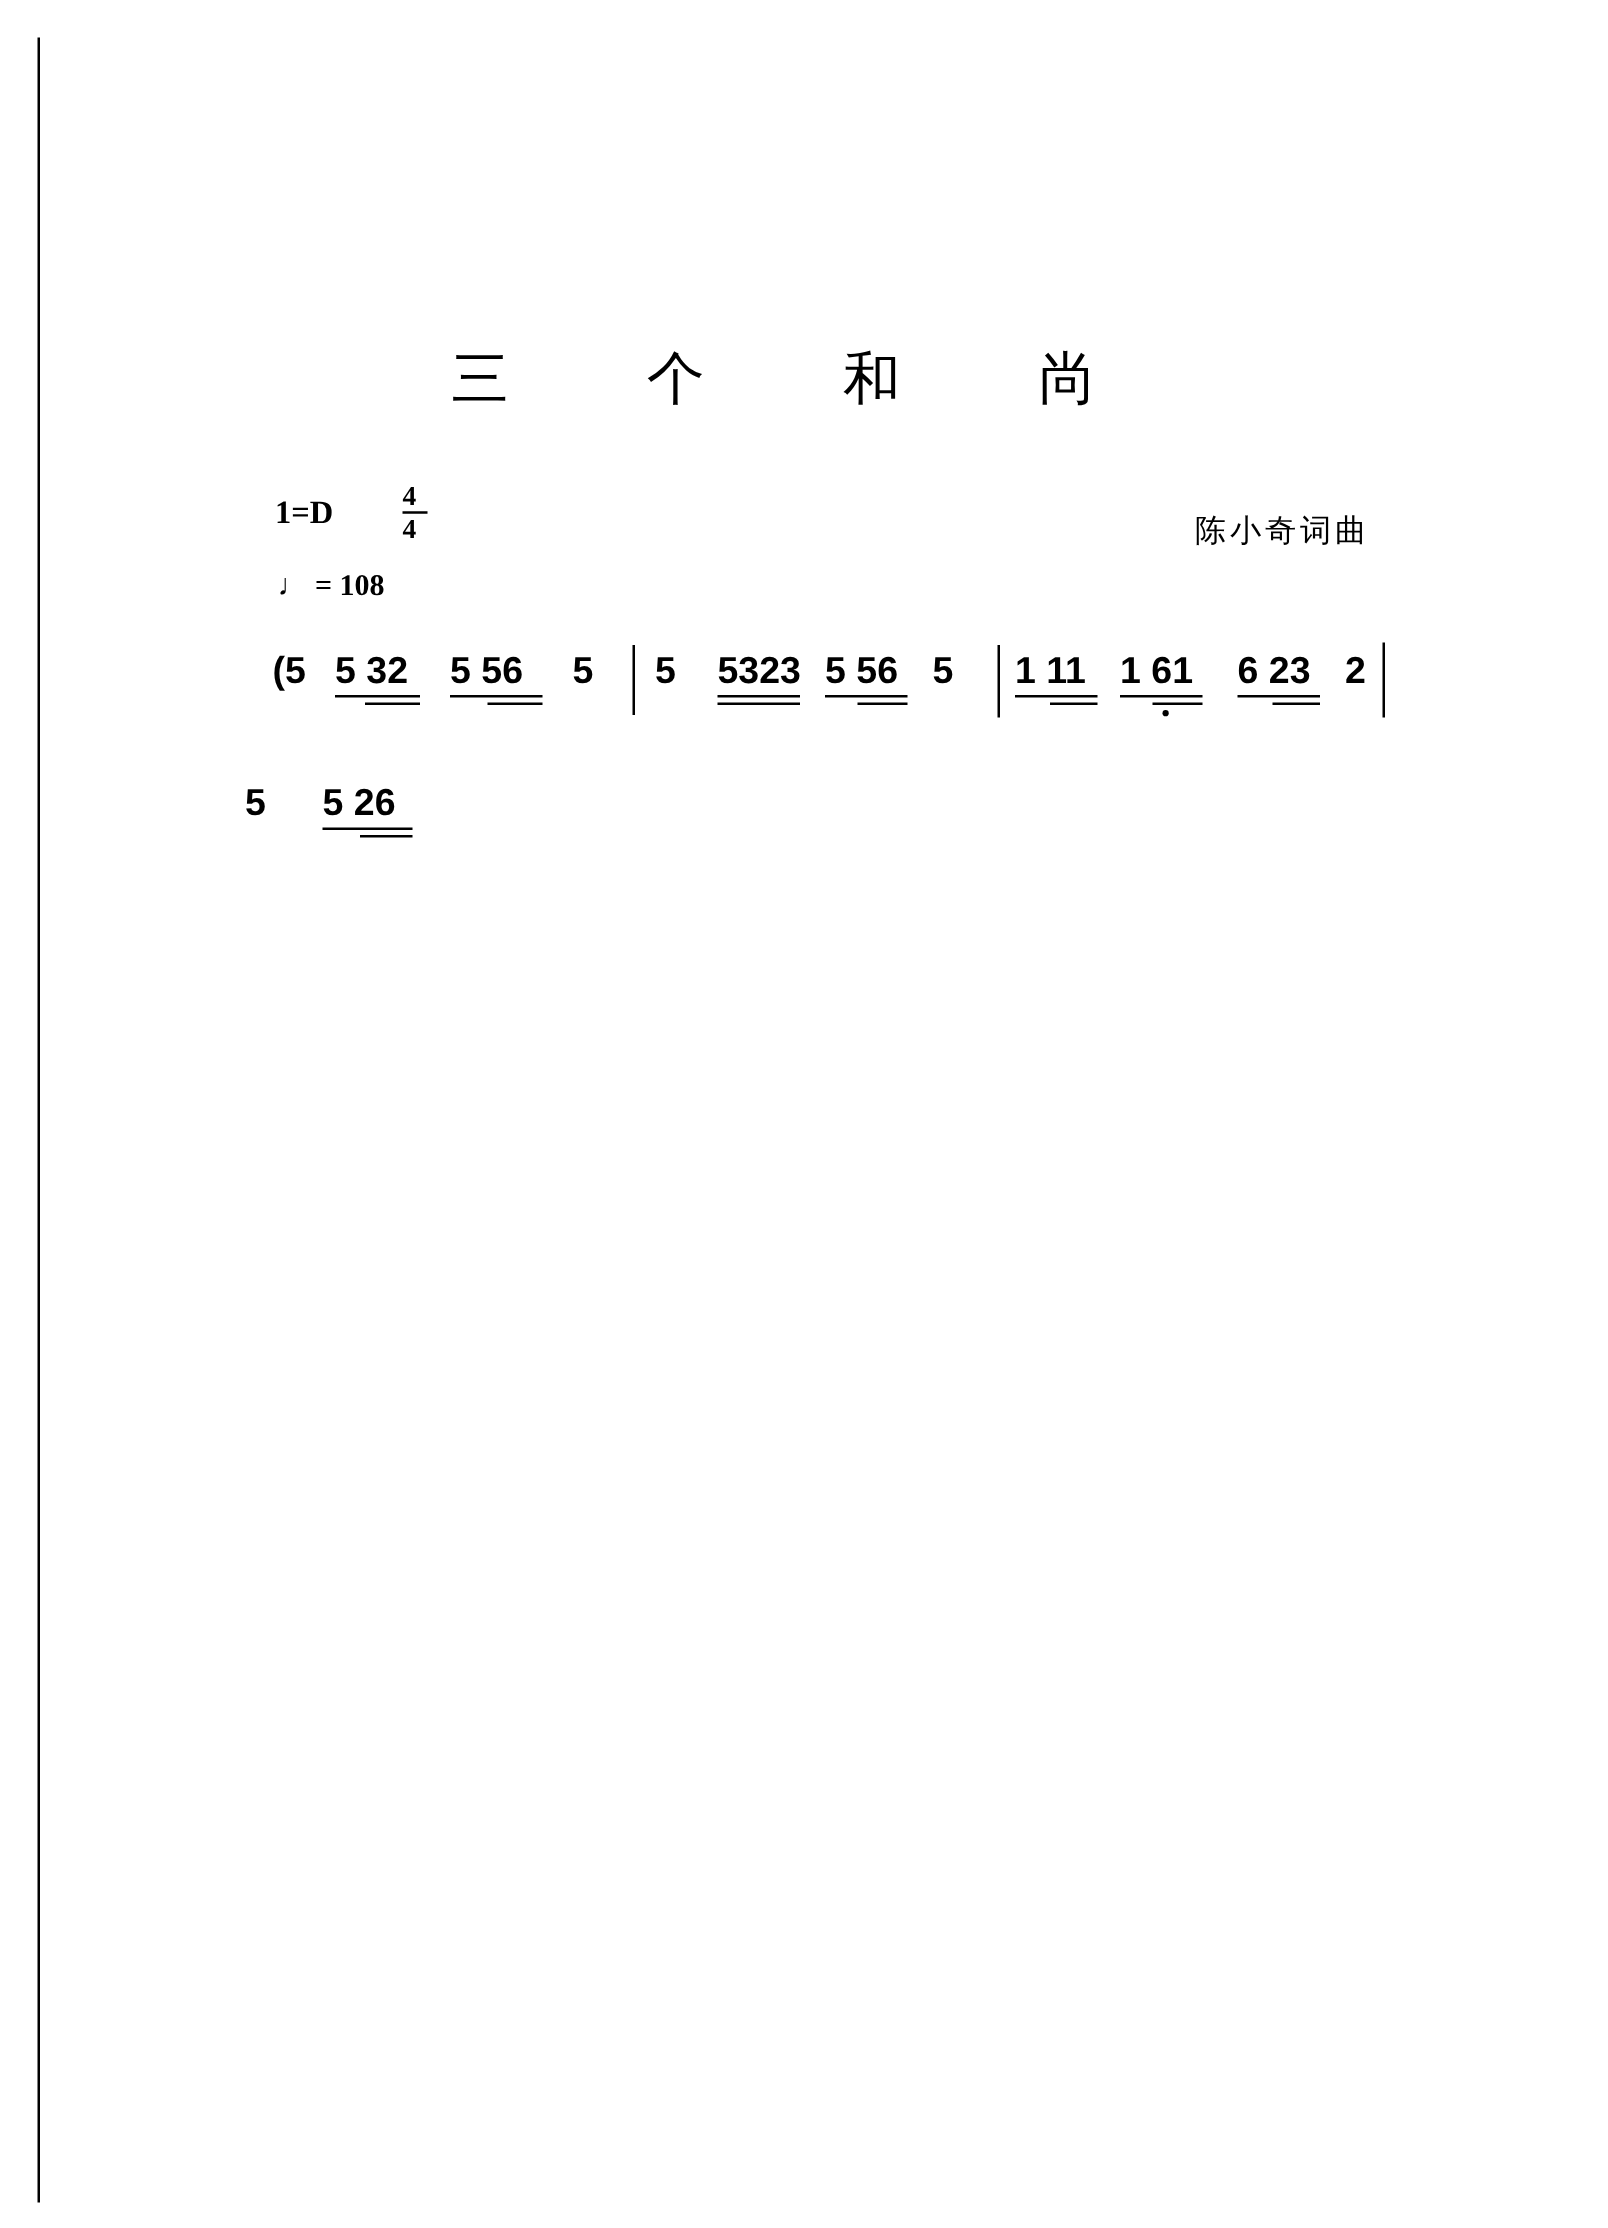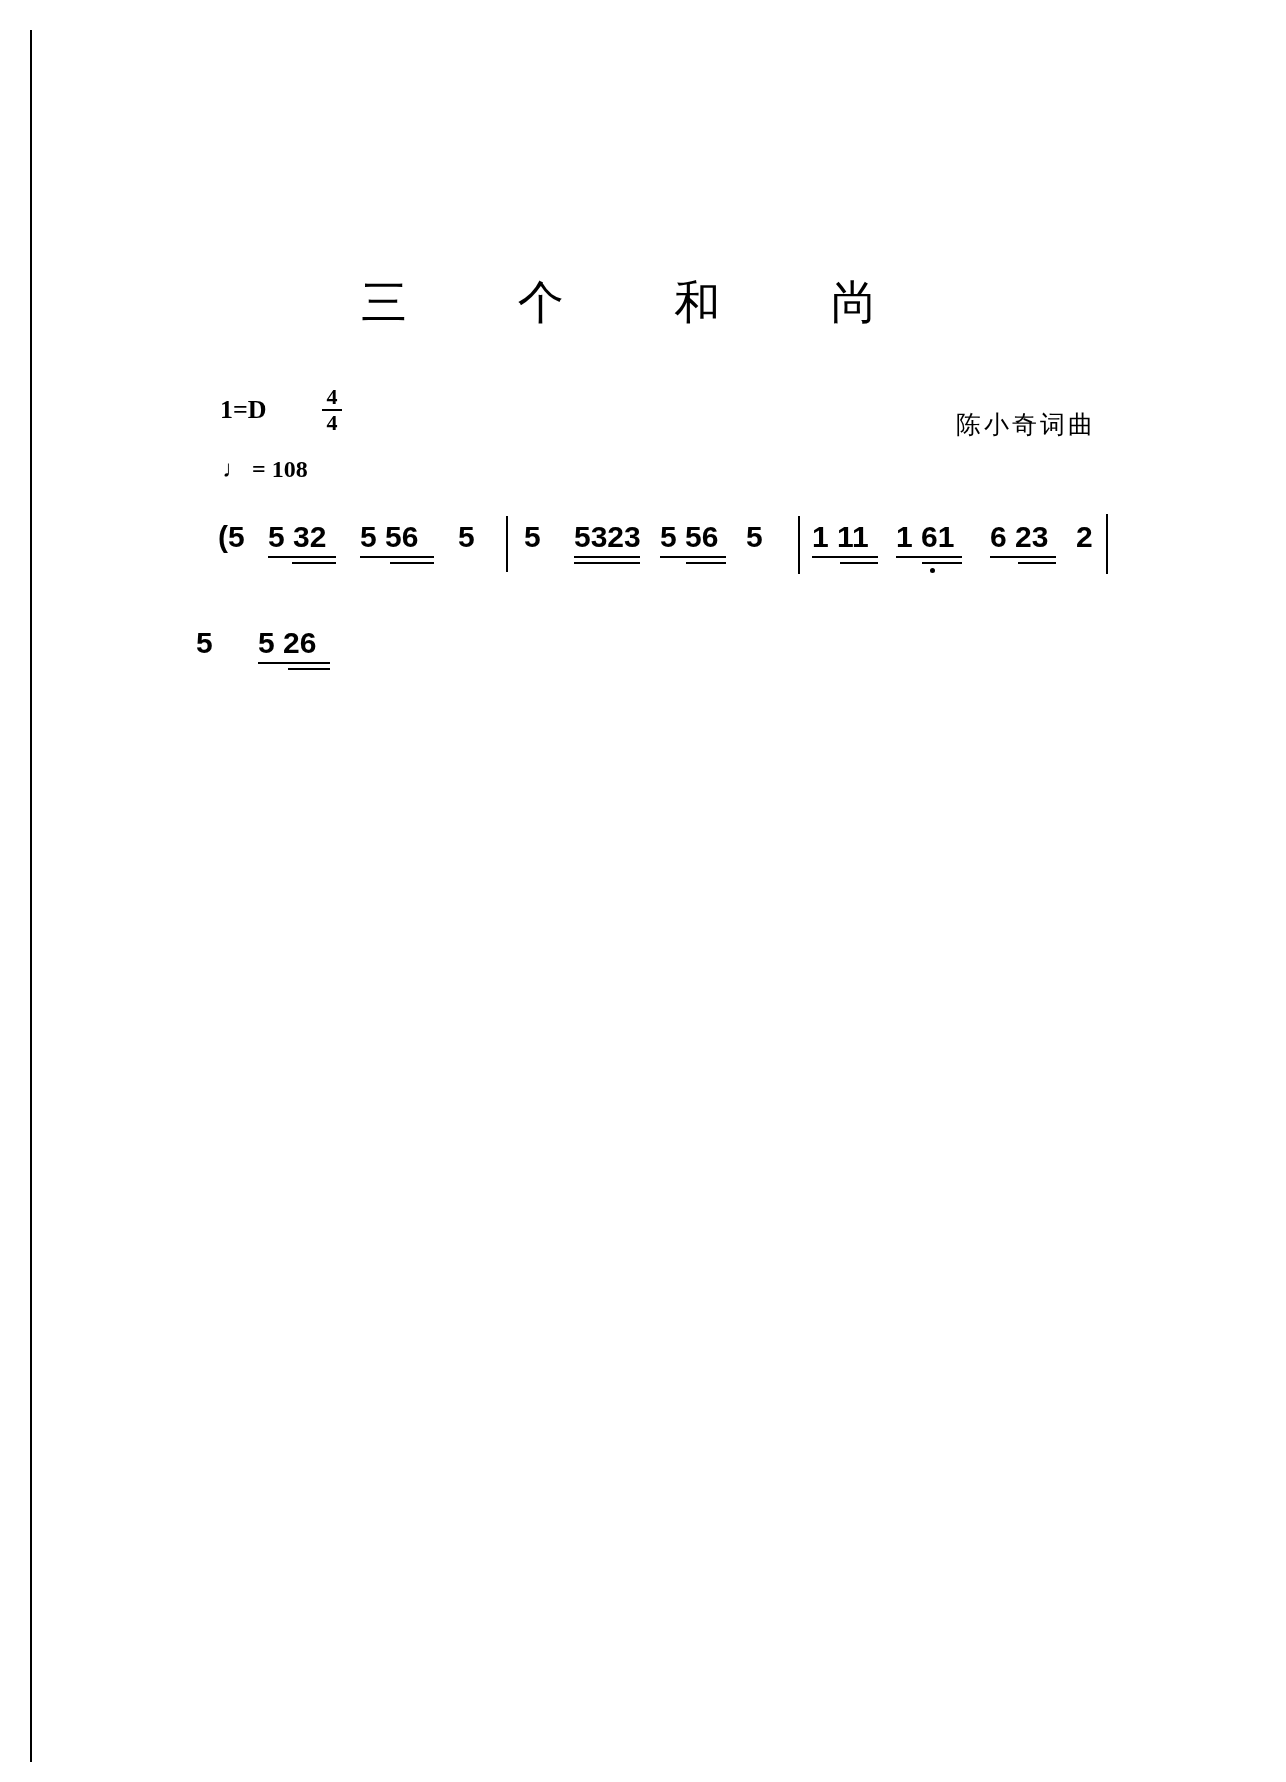"4 4" .timesig { text-align: center -> none }
